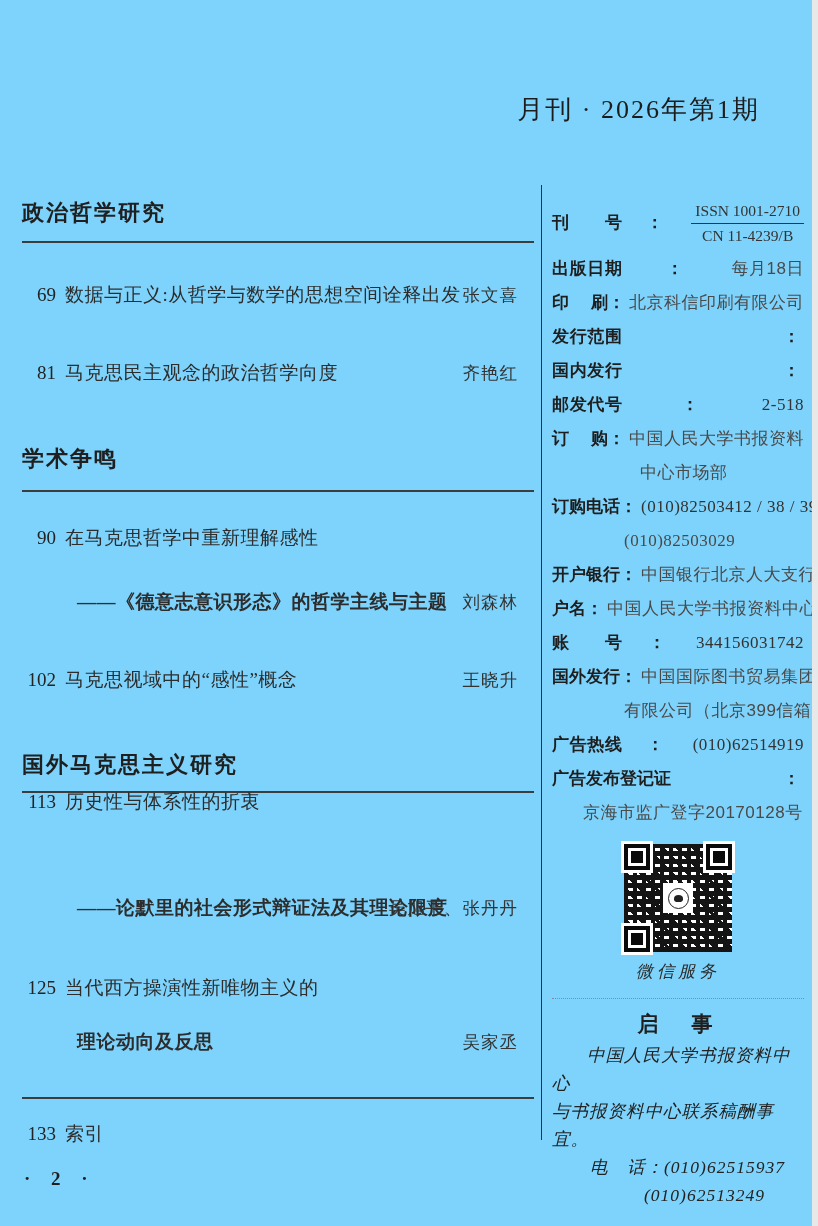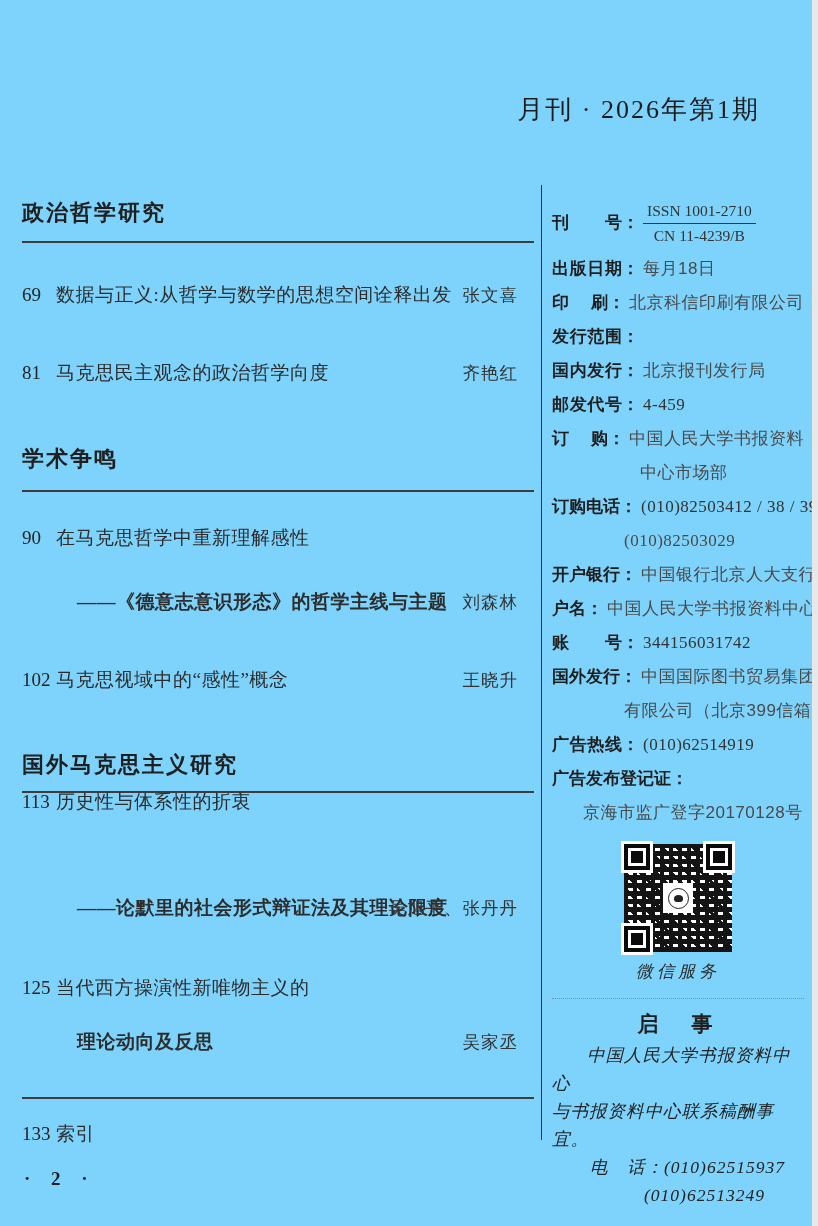"刊号" .info-row { justify-content: none -> space-between }
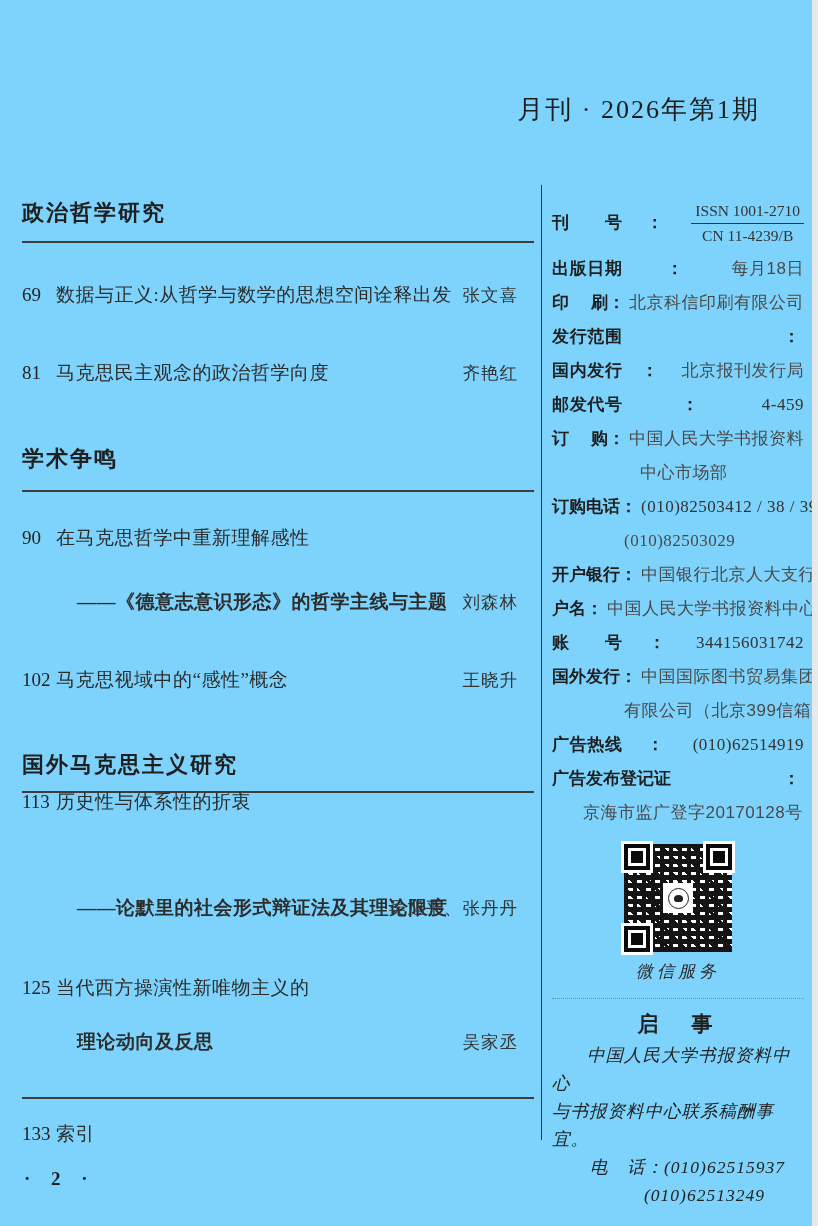"69" .art-no { margin-right: none -> 9px; text-align: none -> right }
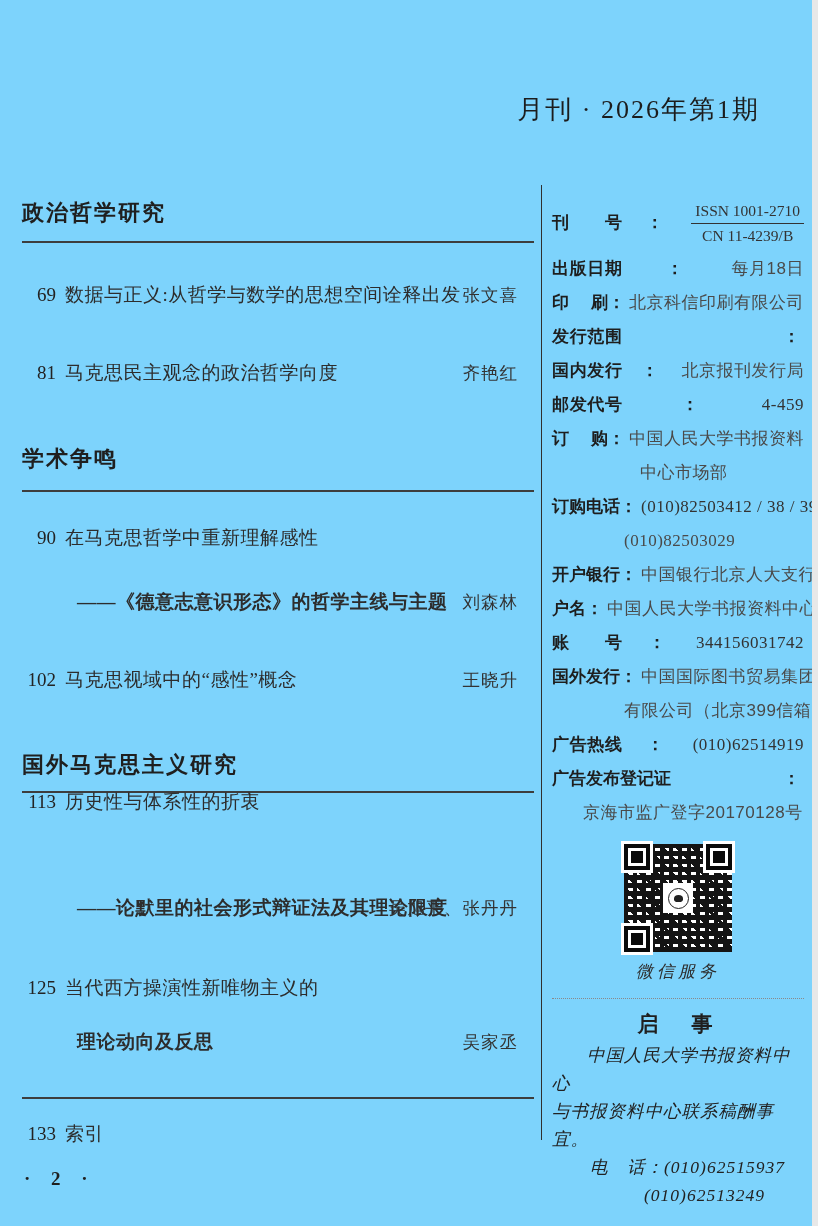"北京报刊发行局" span.val { html: <span>北京报刊发行局</span> -> none }
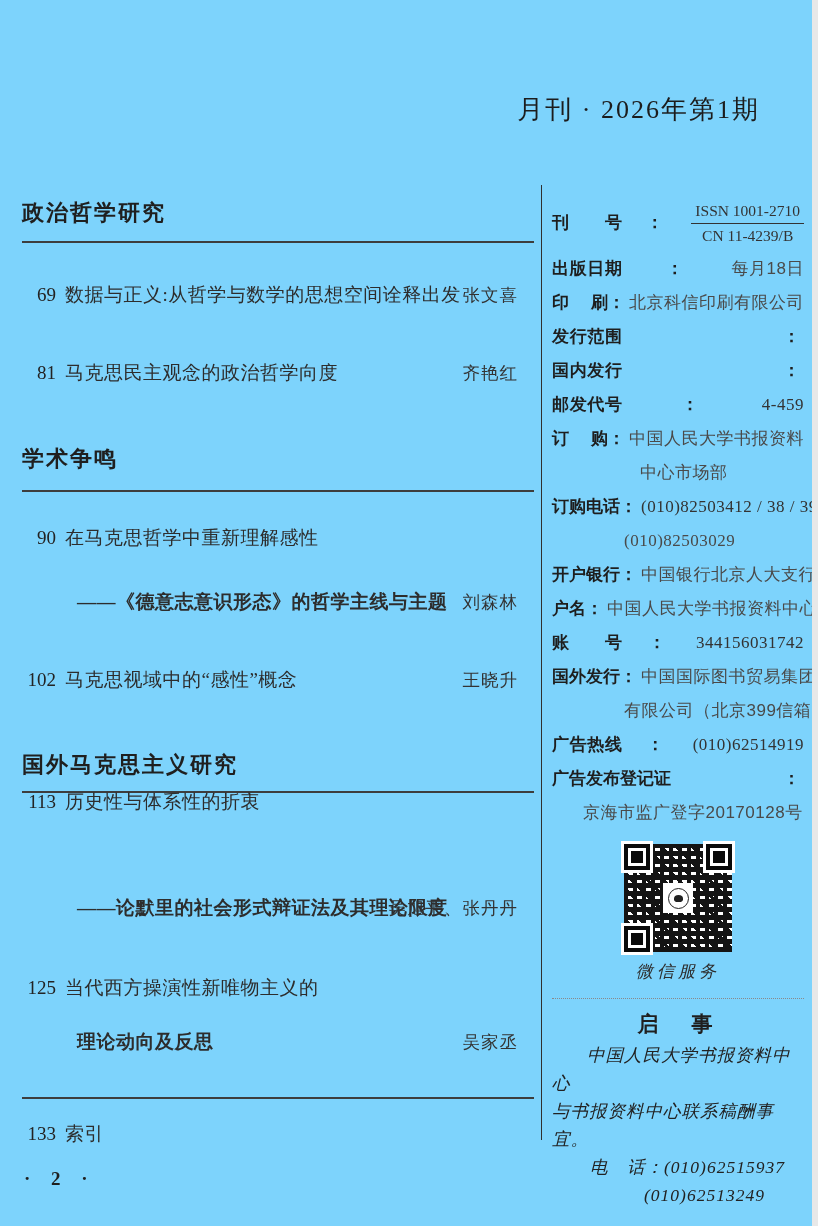"4-459" span.val { text: 4-459 -> 2-518 }
